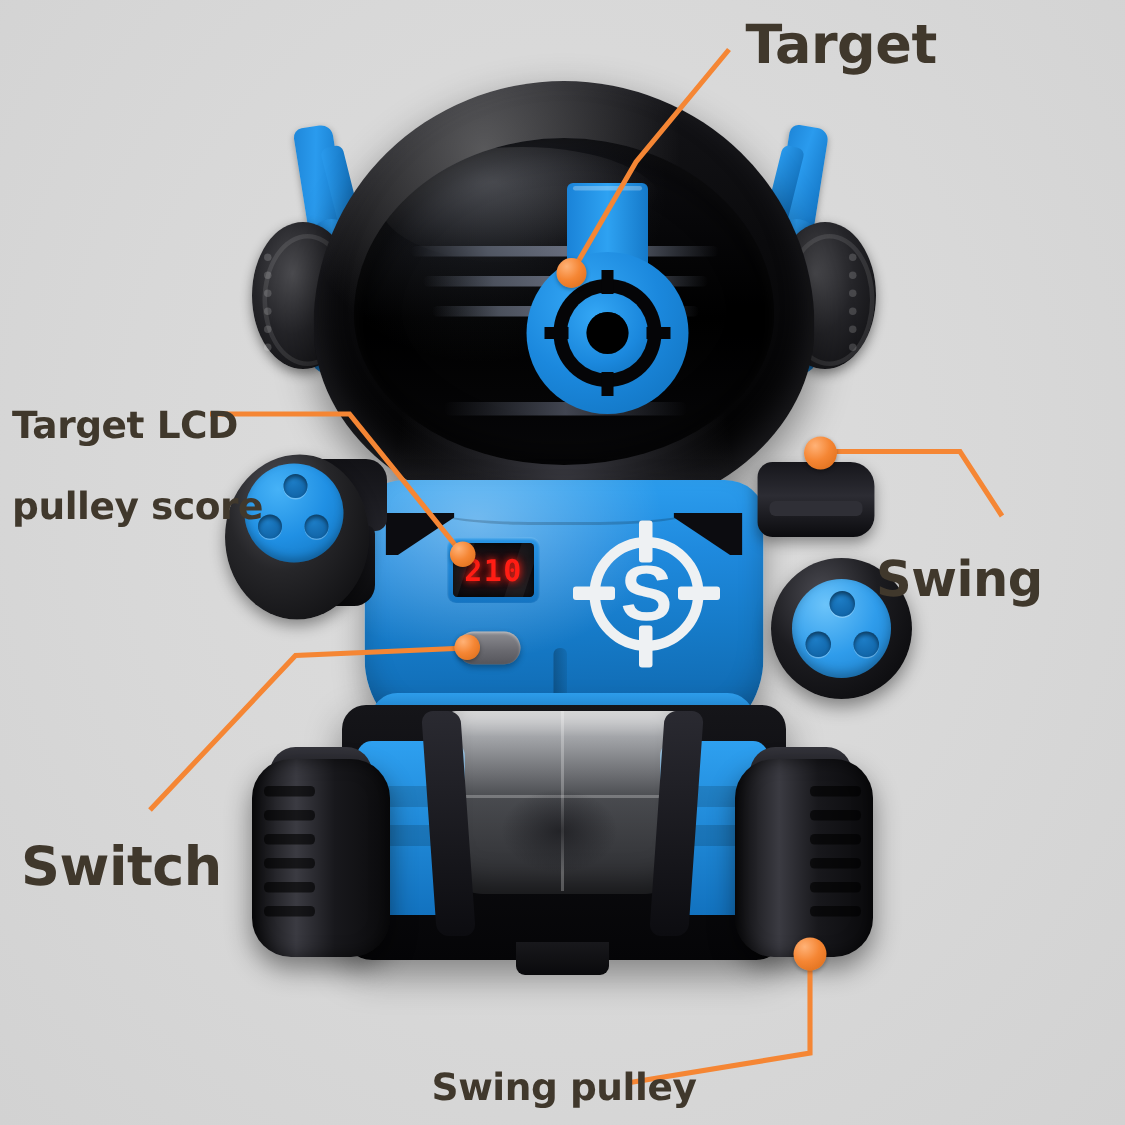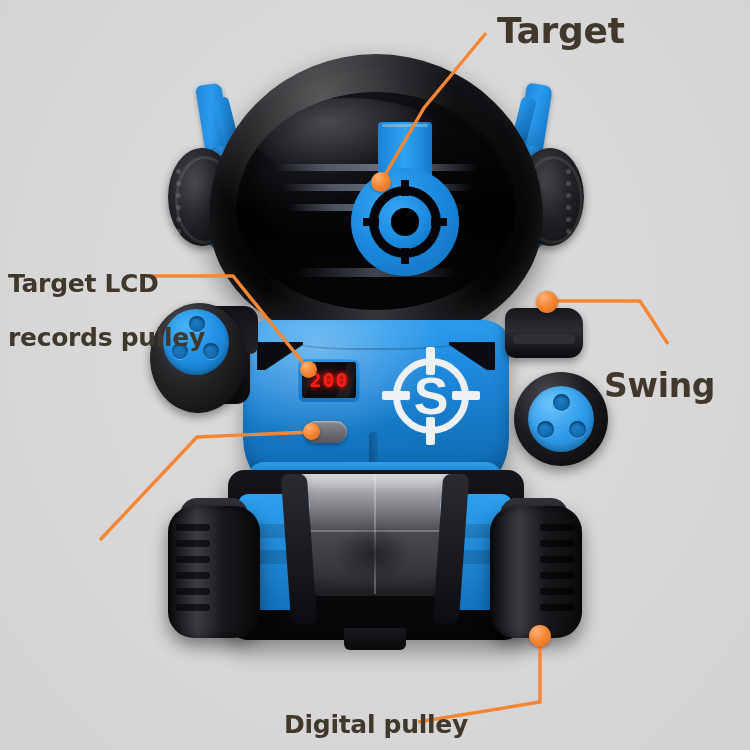"records pulley" div { text: records pulley -> pulley score }
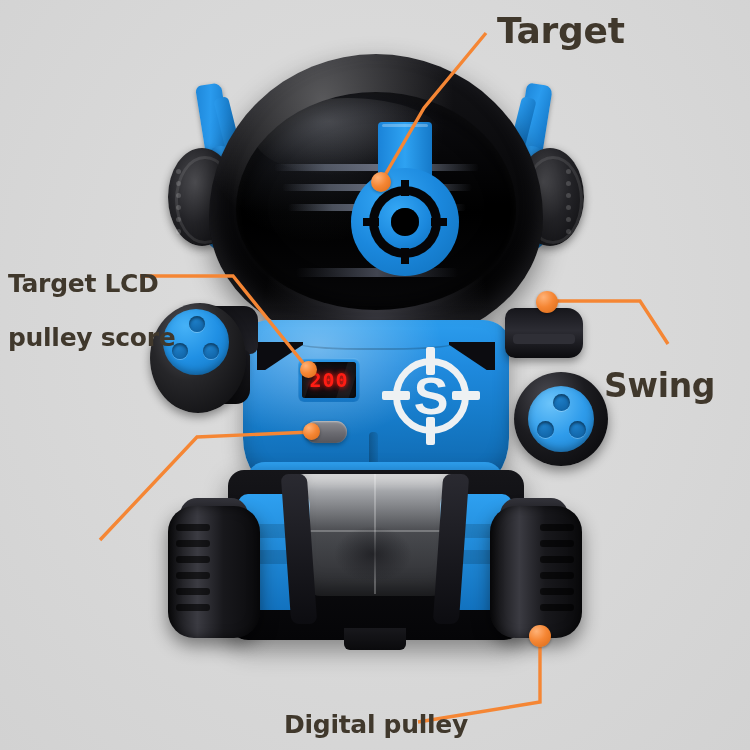"200" span { text: 200 -> 210 }
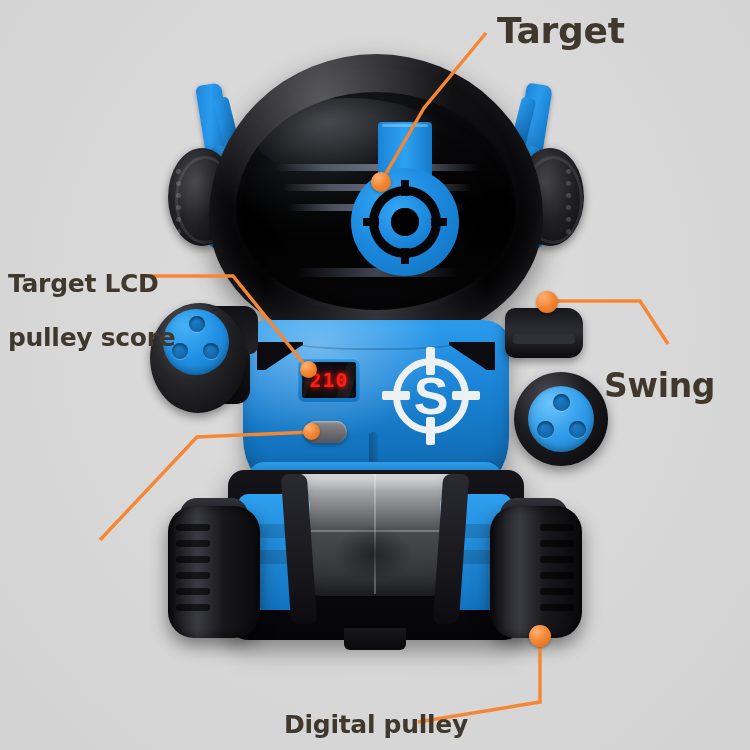"Swing" #label-swing { left: 604px -> 584px }
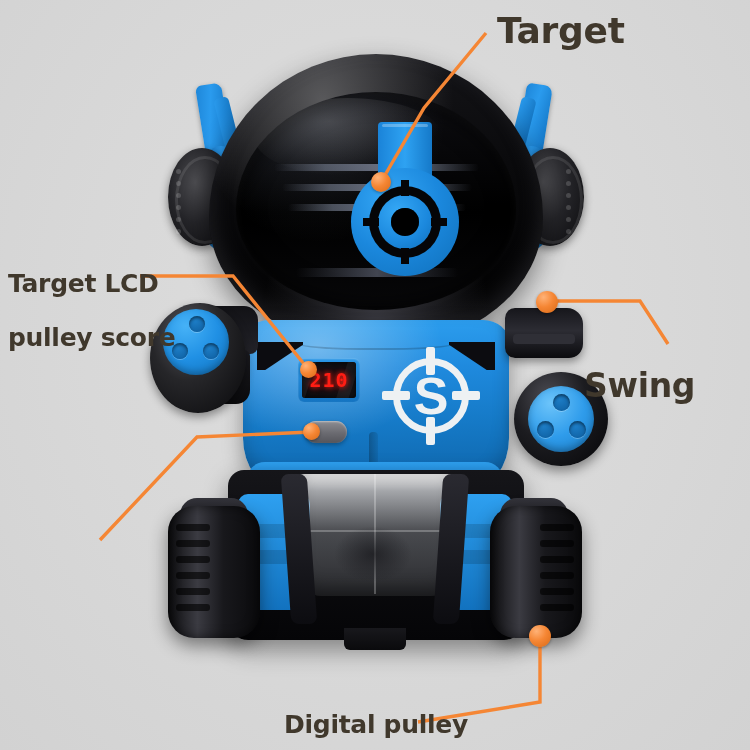"Switch" div.label { html: none -> <div> <span>Switch</span> </div> }
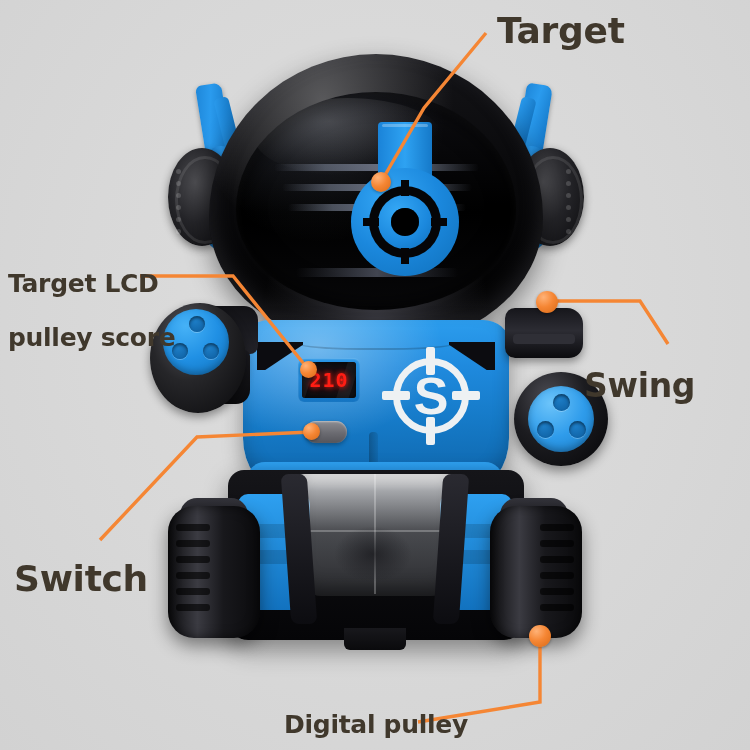"Digital pulley" div { text: Digital -> Swing }
